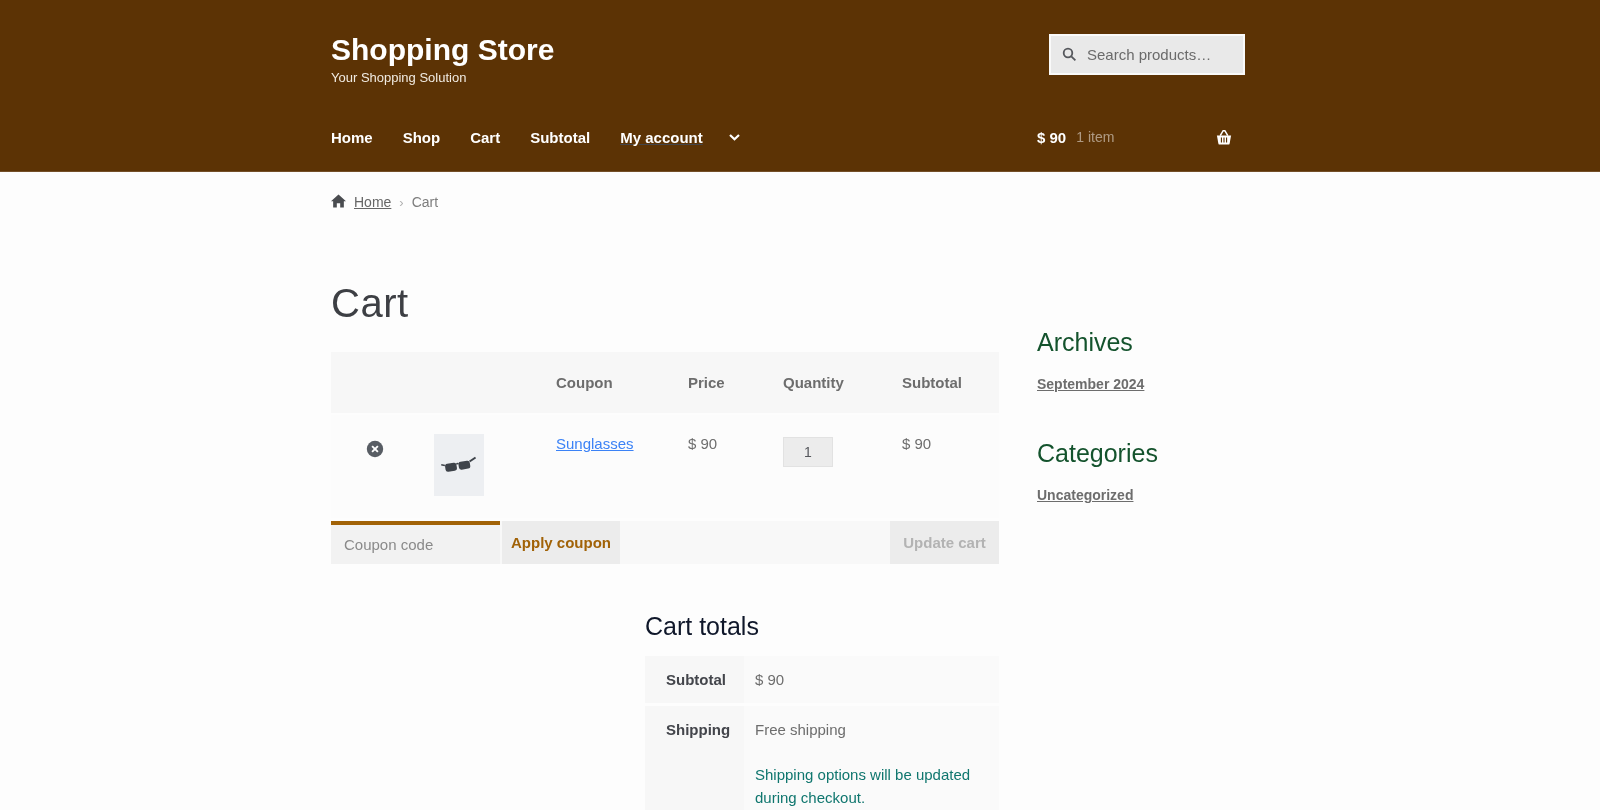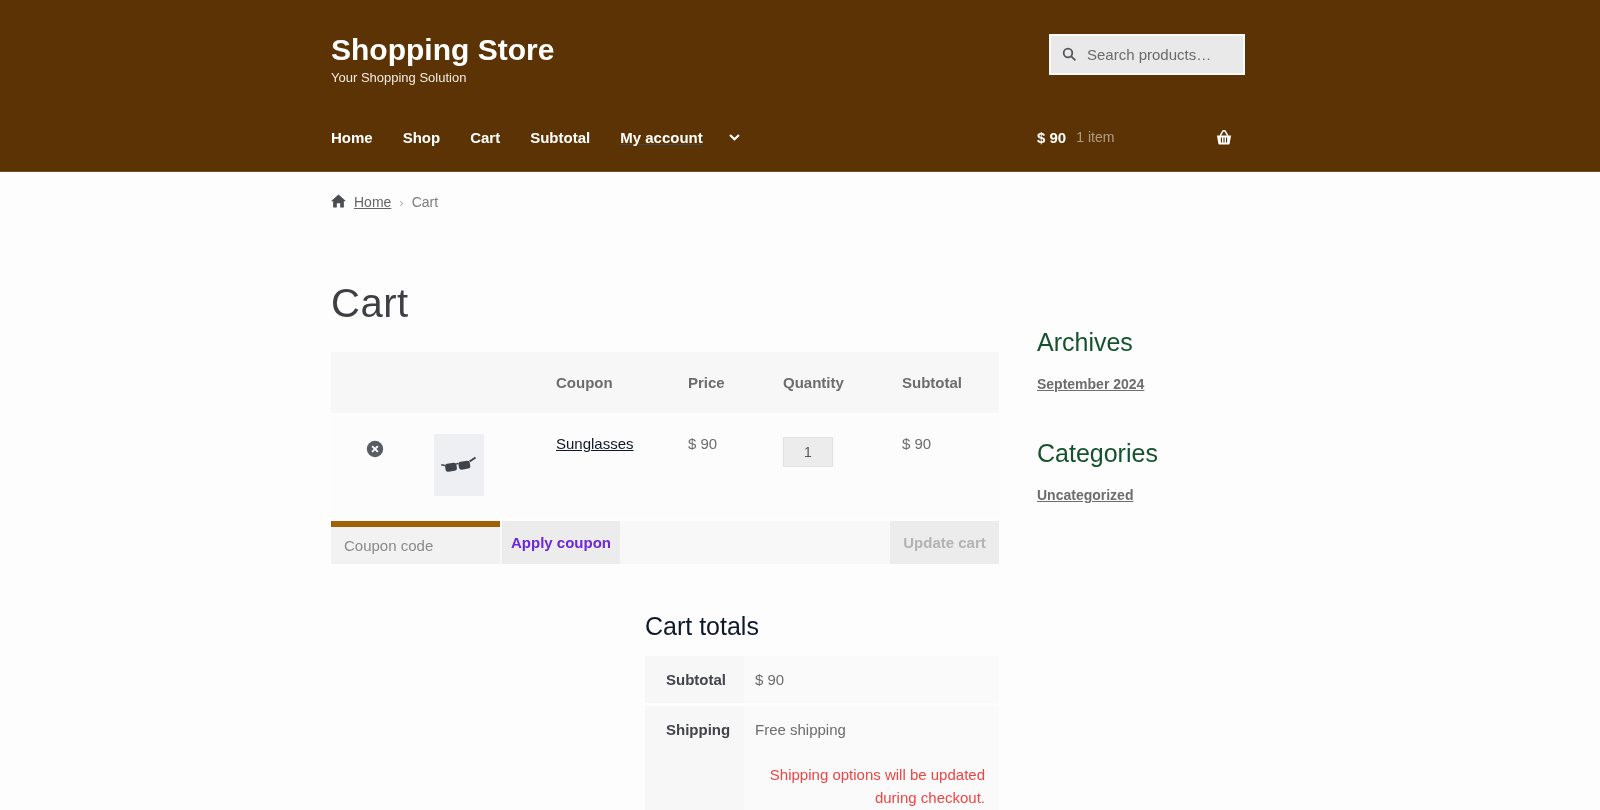"Sunglasses" .product-link { color: #0f172a -> #3b82f6 }
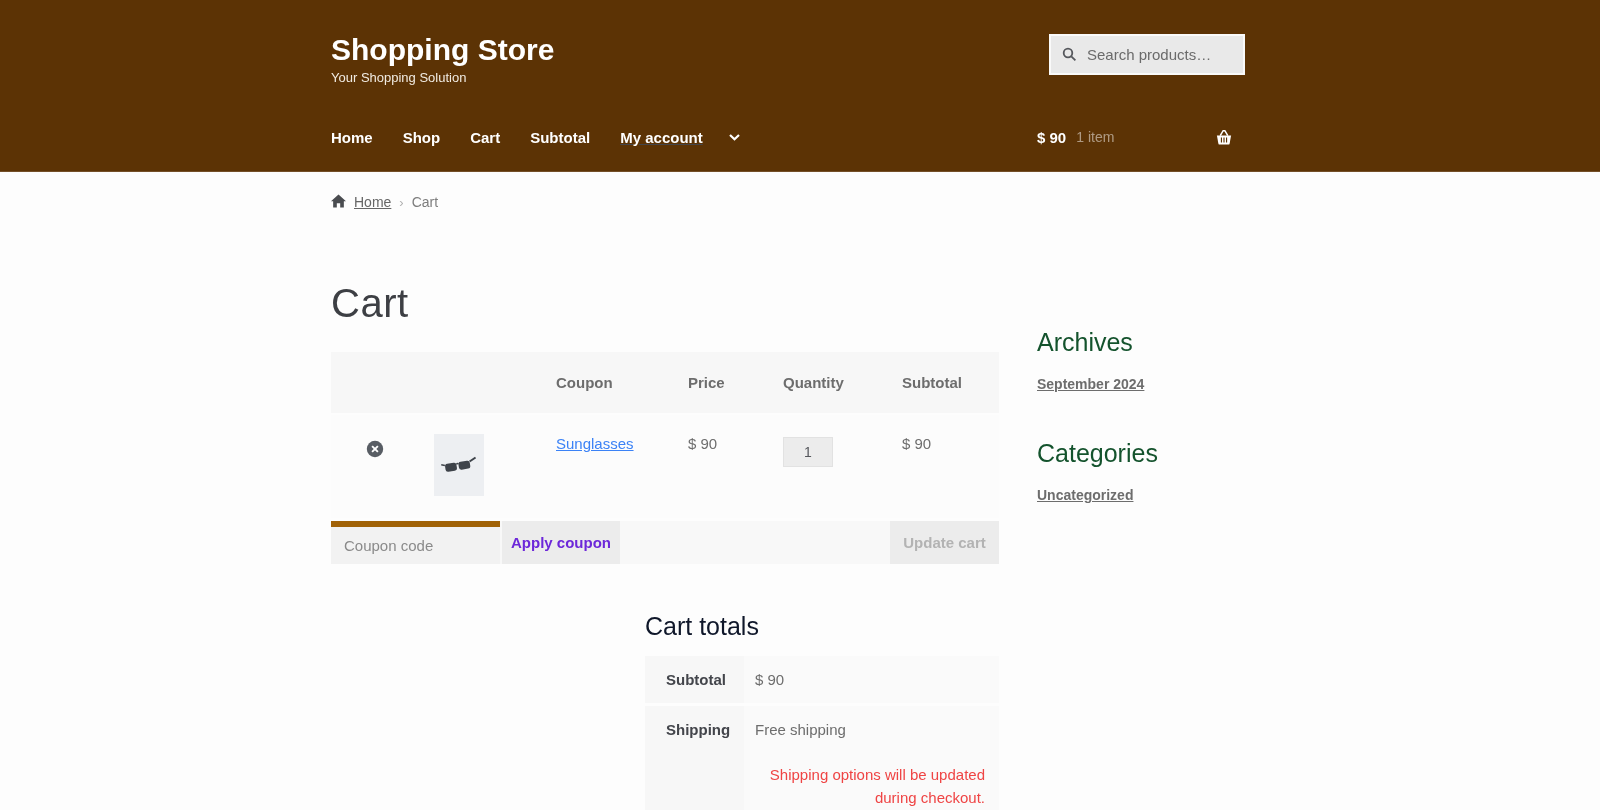"Coupon code" .coupon-input { border-top: 6px solid #a16207 -> 4px solid #a16207 }
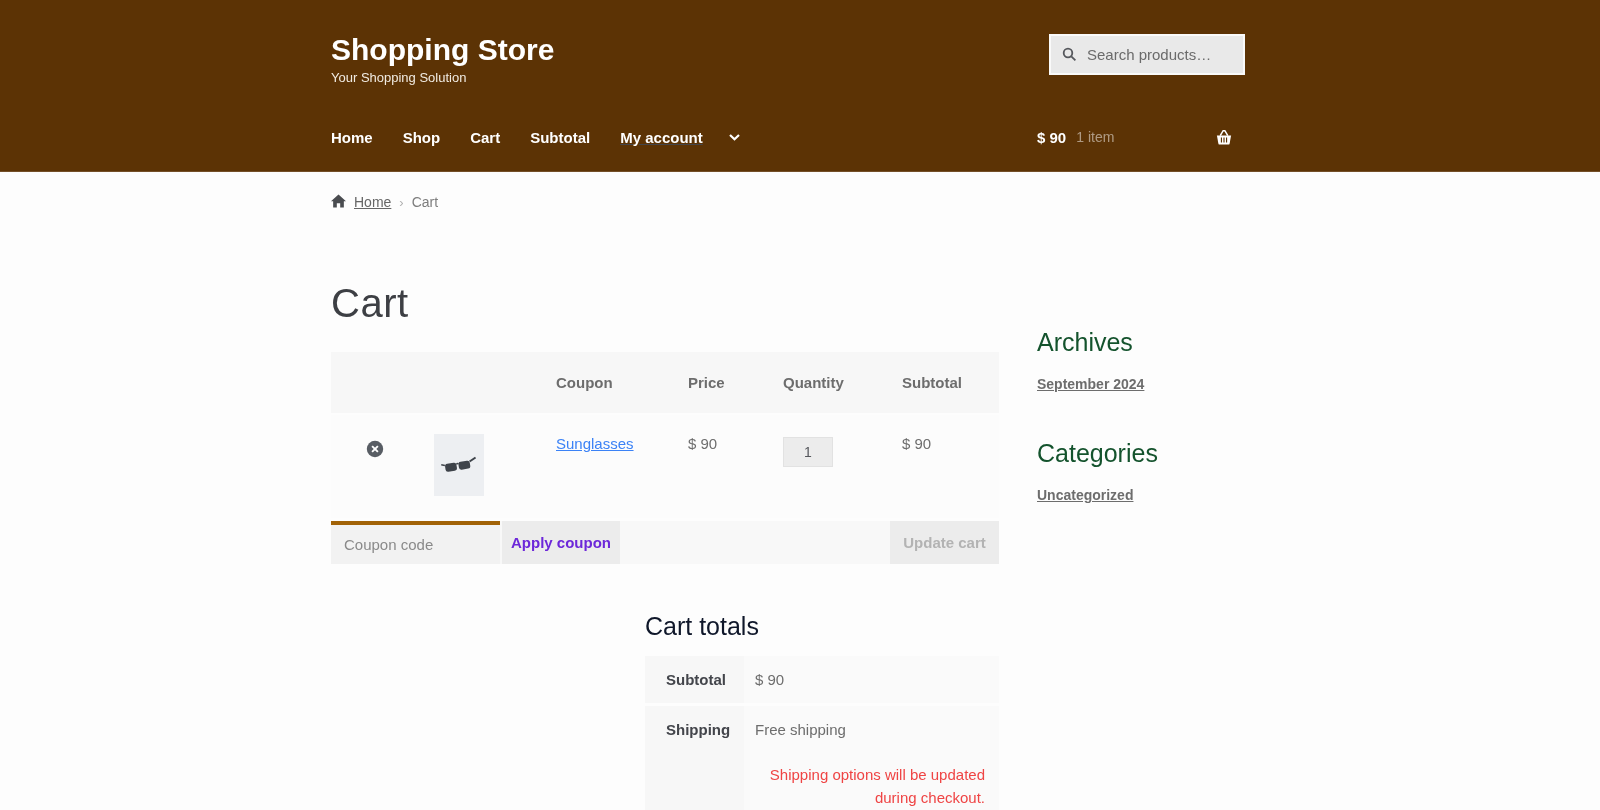"Apply coupon" .apply-coupon-btn { color: #6d28d9 -> #a16207 }
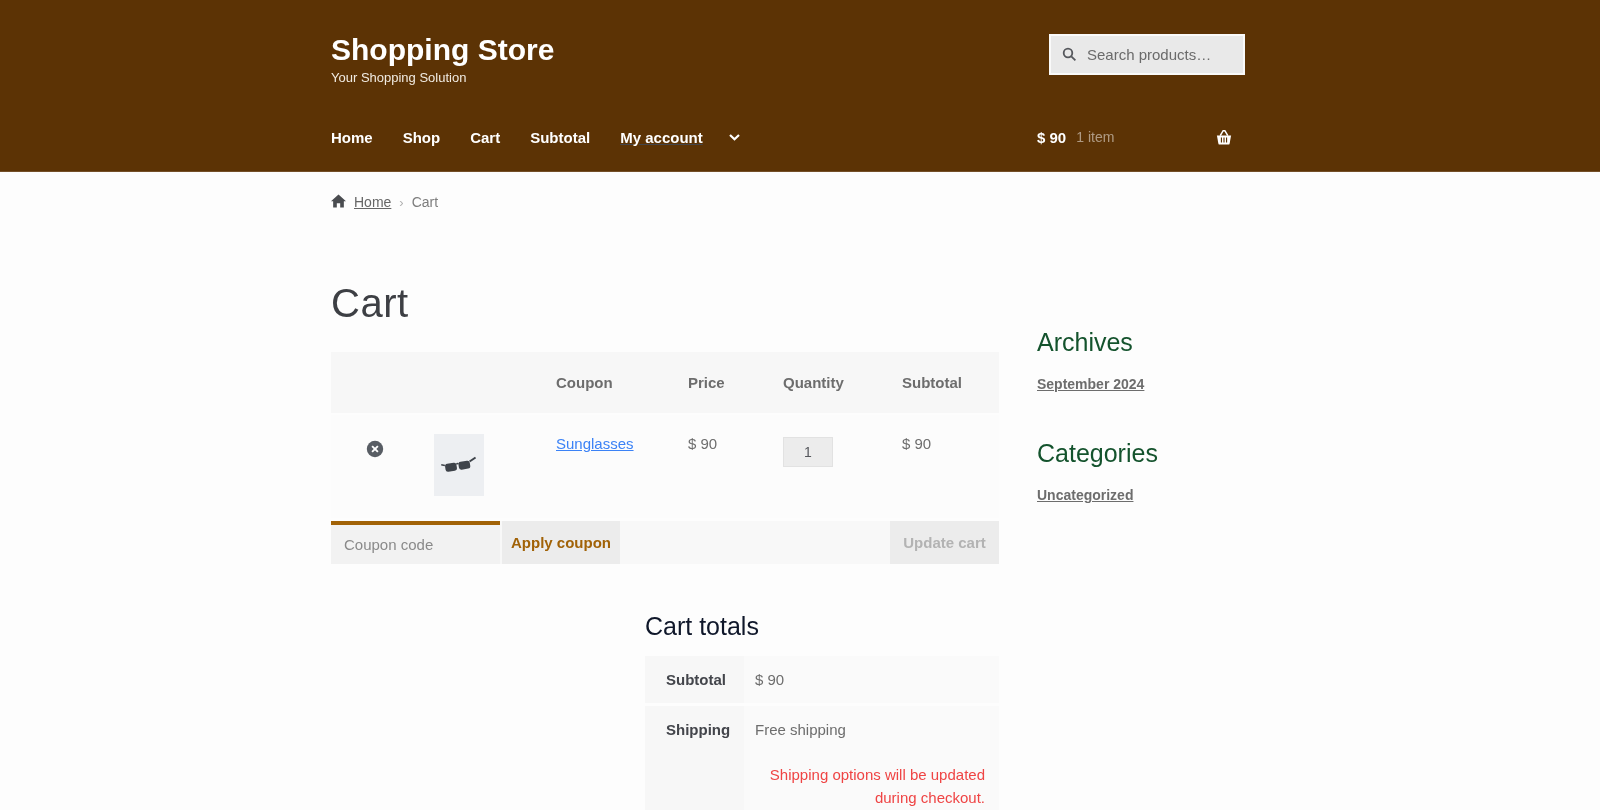"Shipping options will be updated" .shipping-note { color: #ef4444 -> #0f766e; text-align: right -> none }
